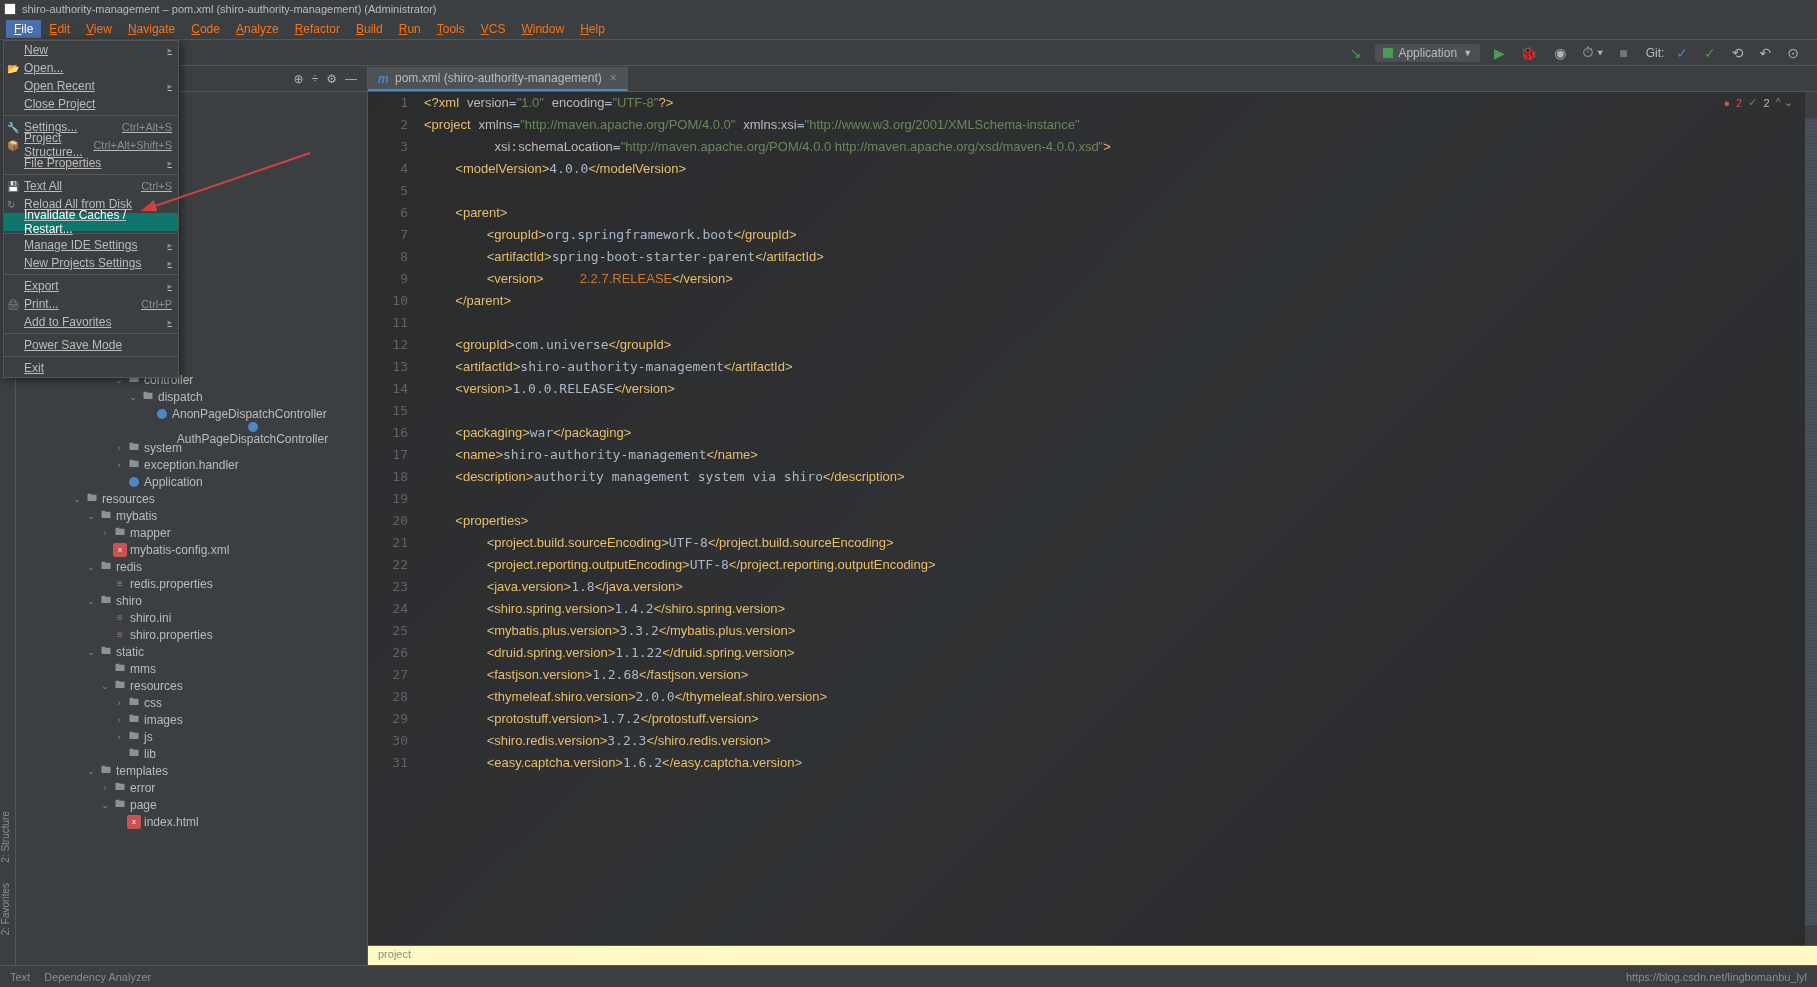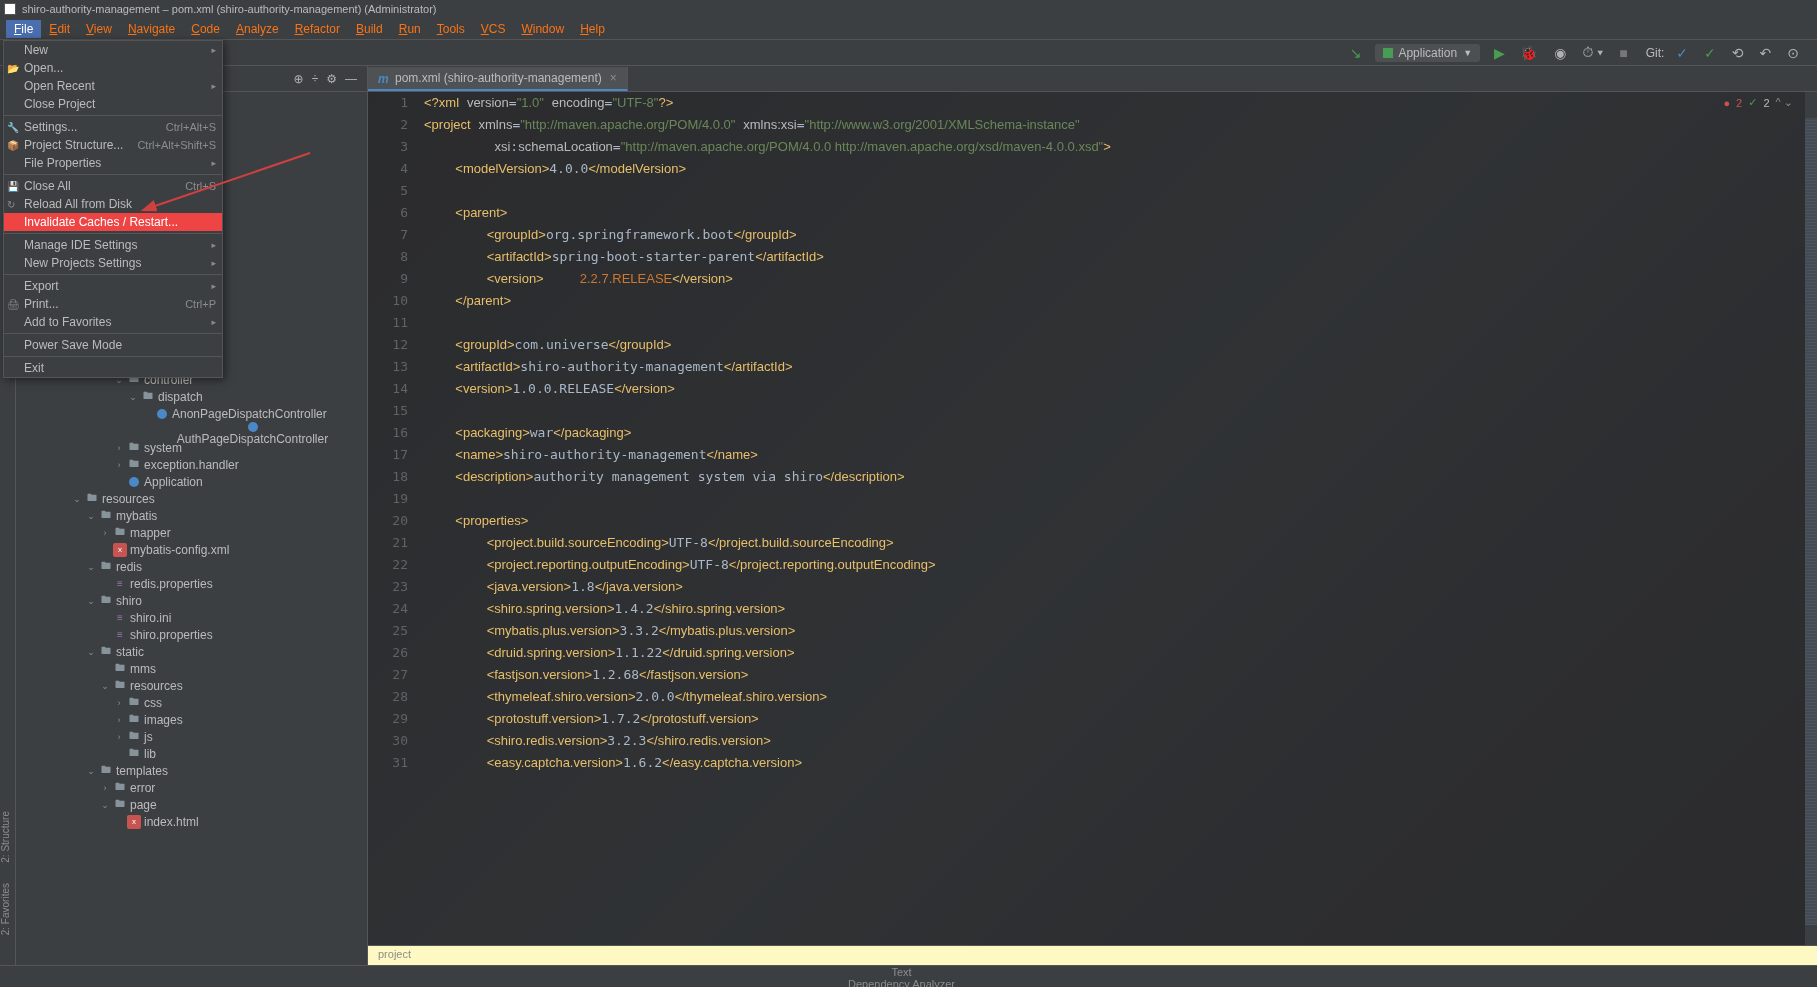"New" .file-menu { text-decoration: none -> underline; width: 220px -> 176px }
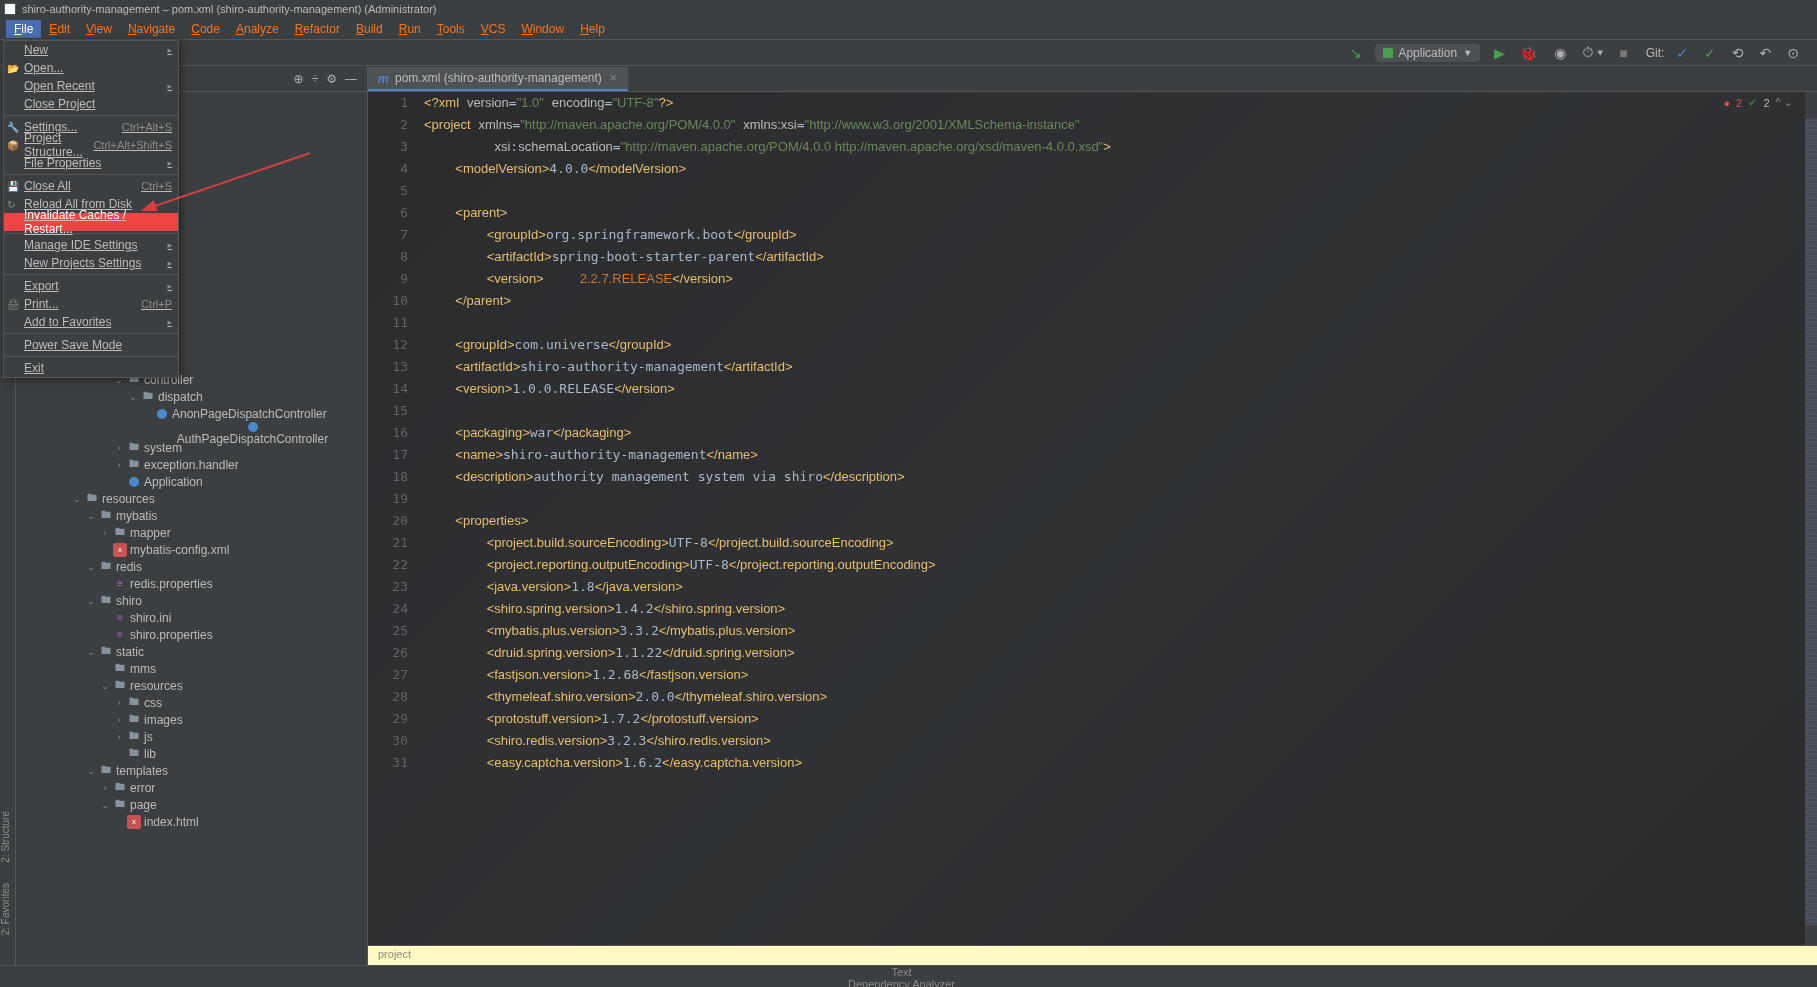"Close All" span { text: Close -> Text }
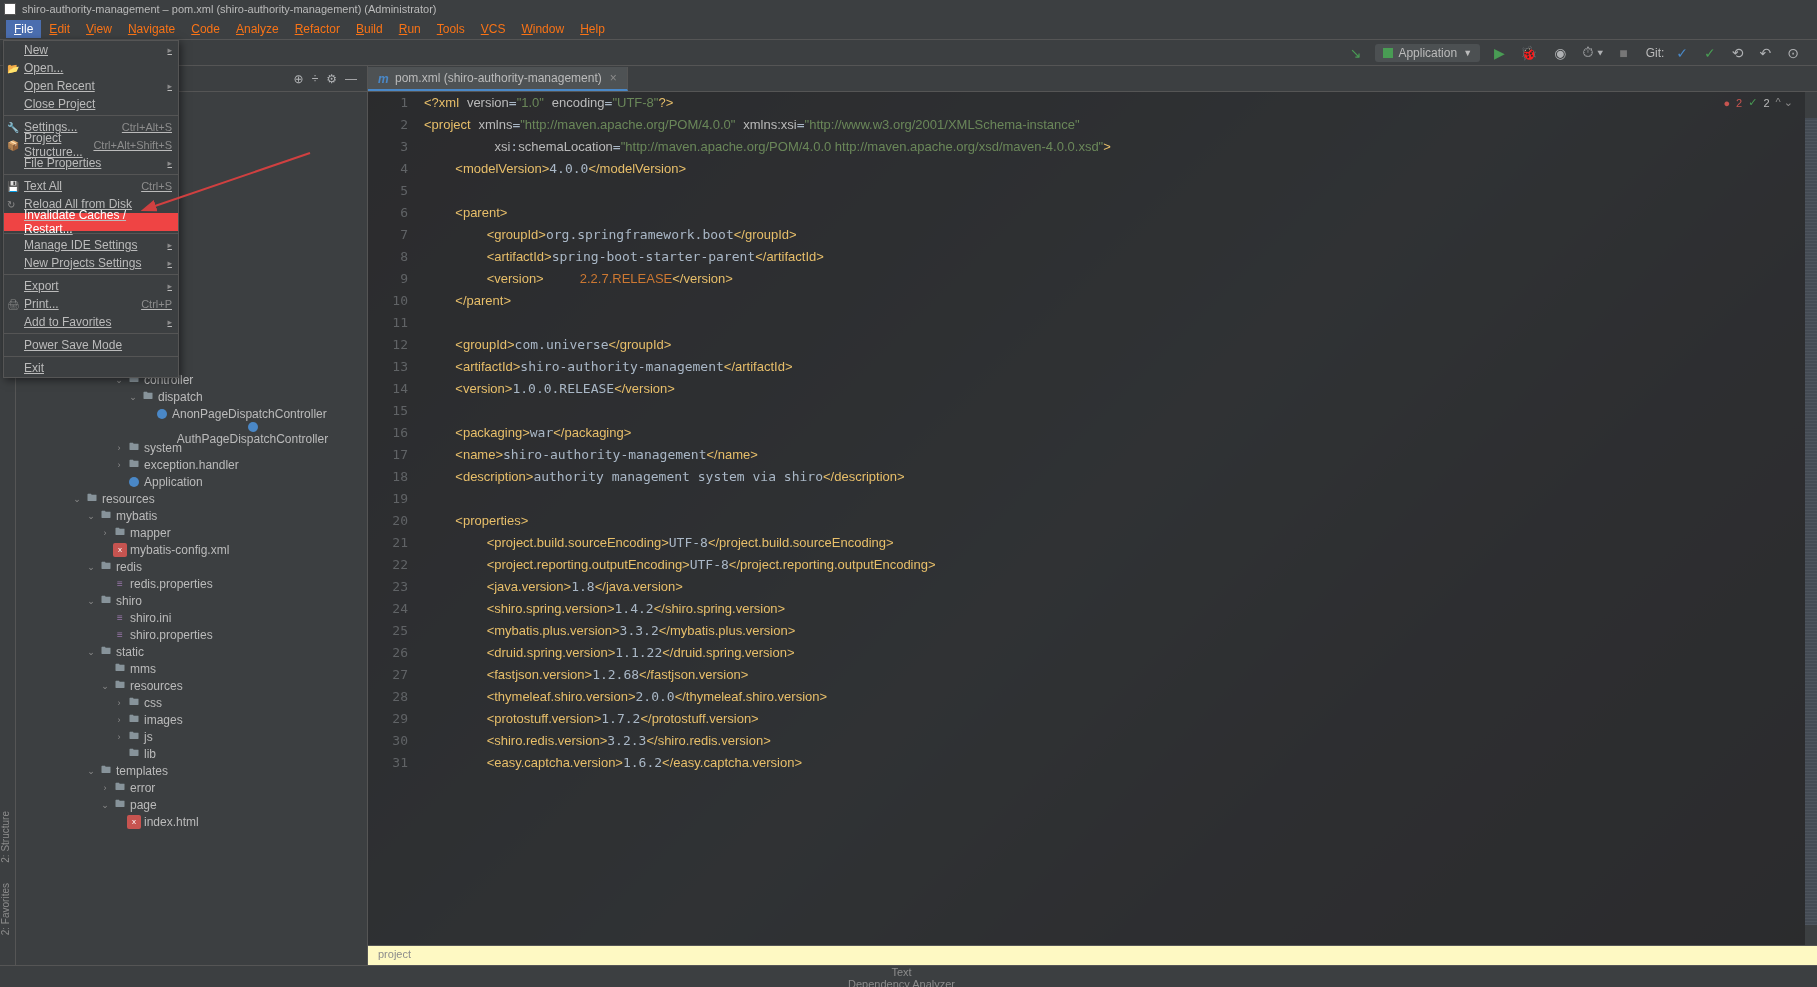"Invalidate Caches / Restart..." .file-menu .m-item.sel { background: #ef4444 -> #0f766e }
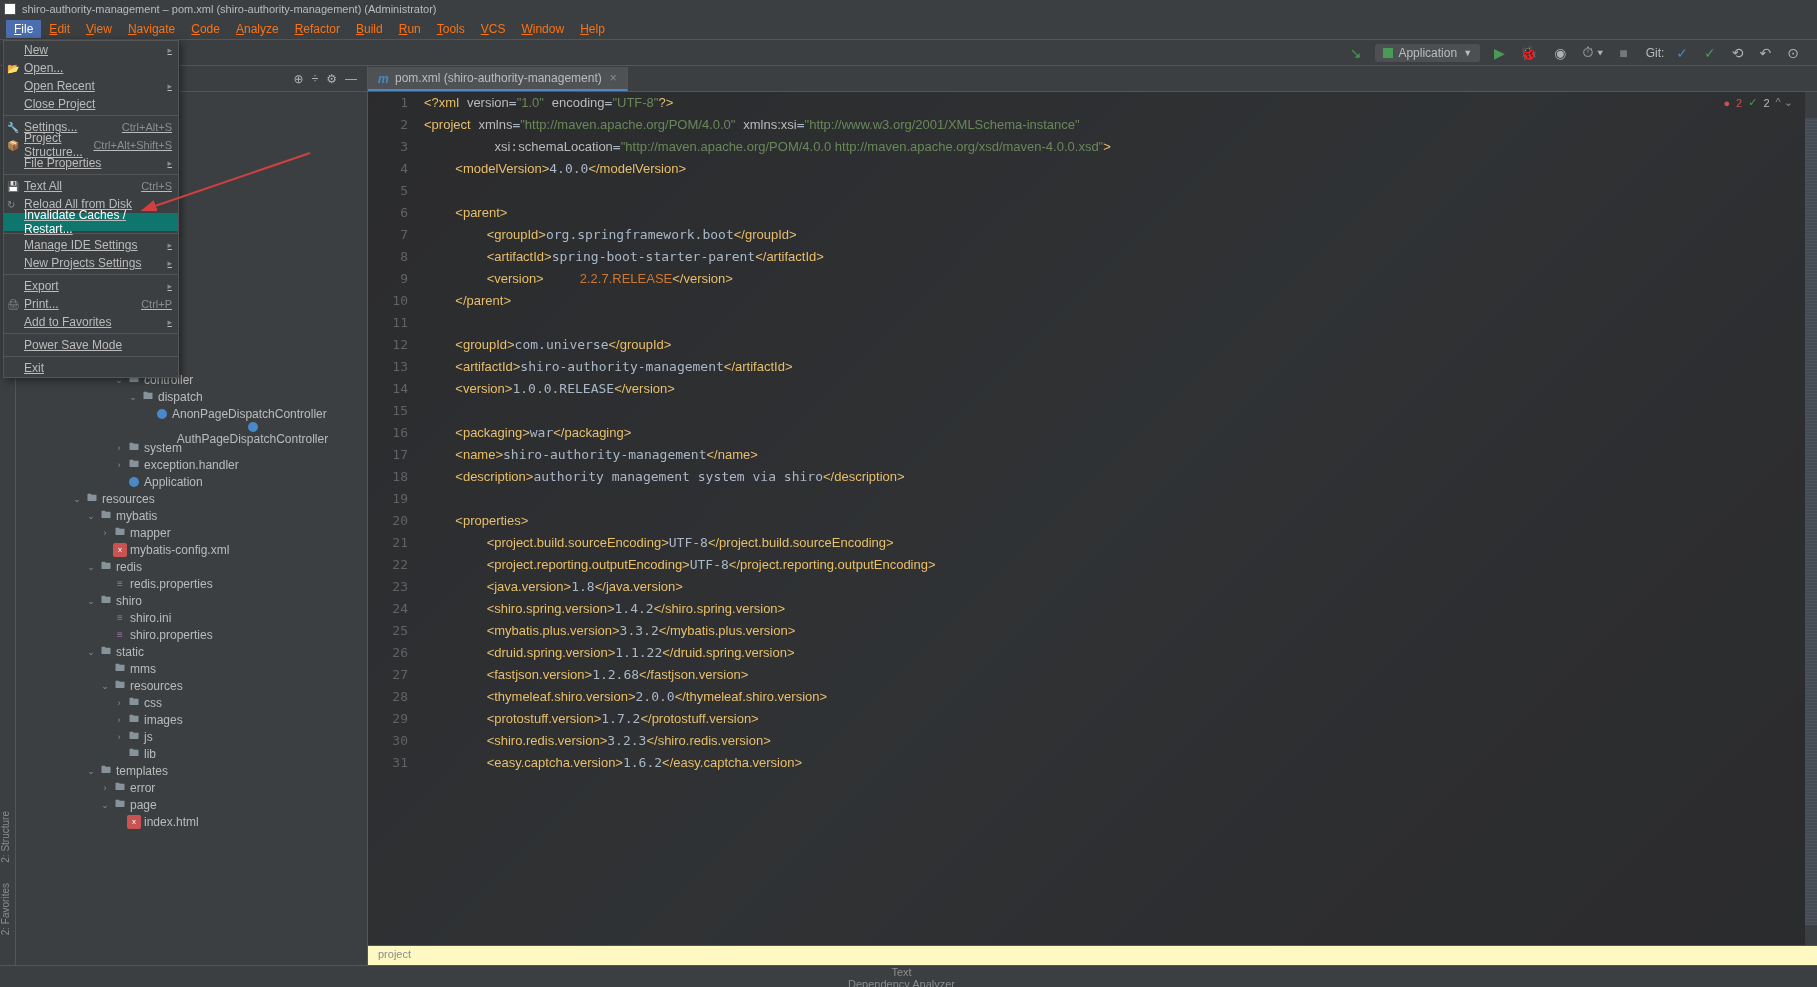"Text" .statusbar { flex-direction: column -> none }
